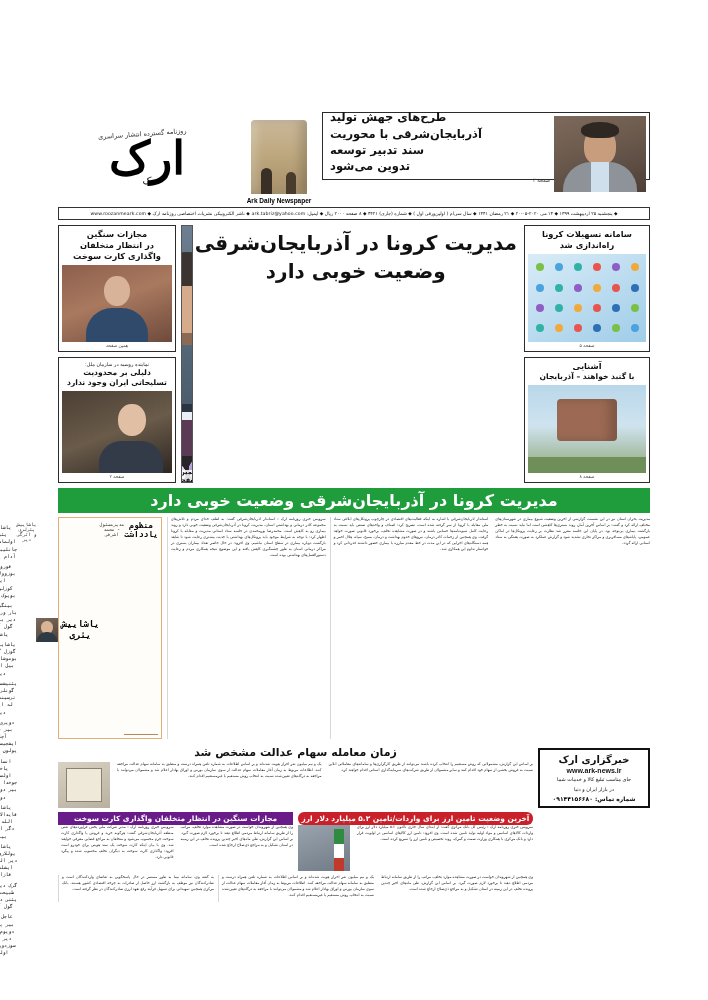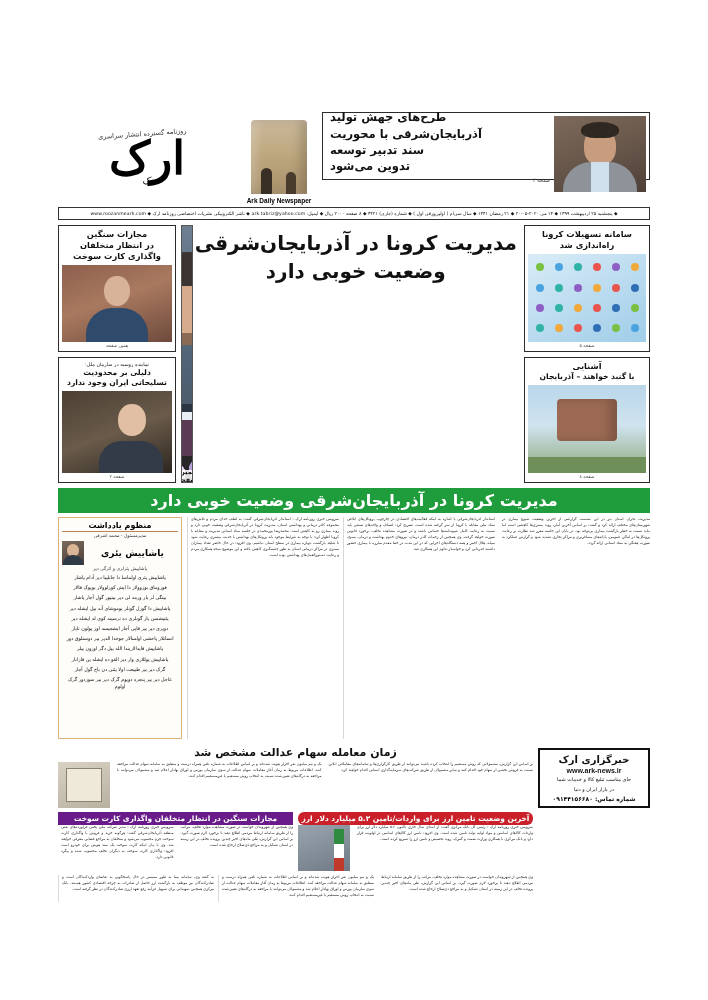"منظوم یادداشت" .poemcol { flex-direction: column -> none; font-family: none -> Liberation Mono, monospace; width: 124px -> 104px }
